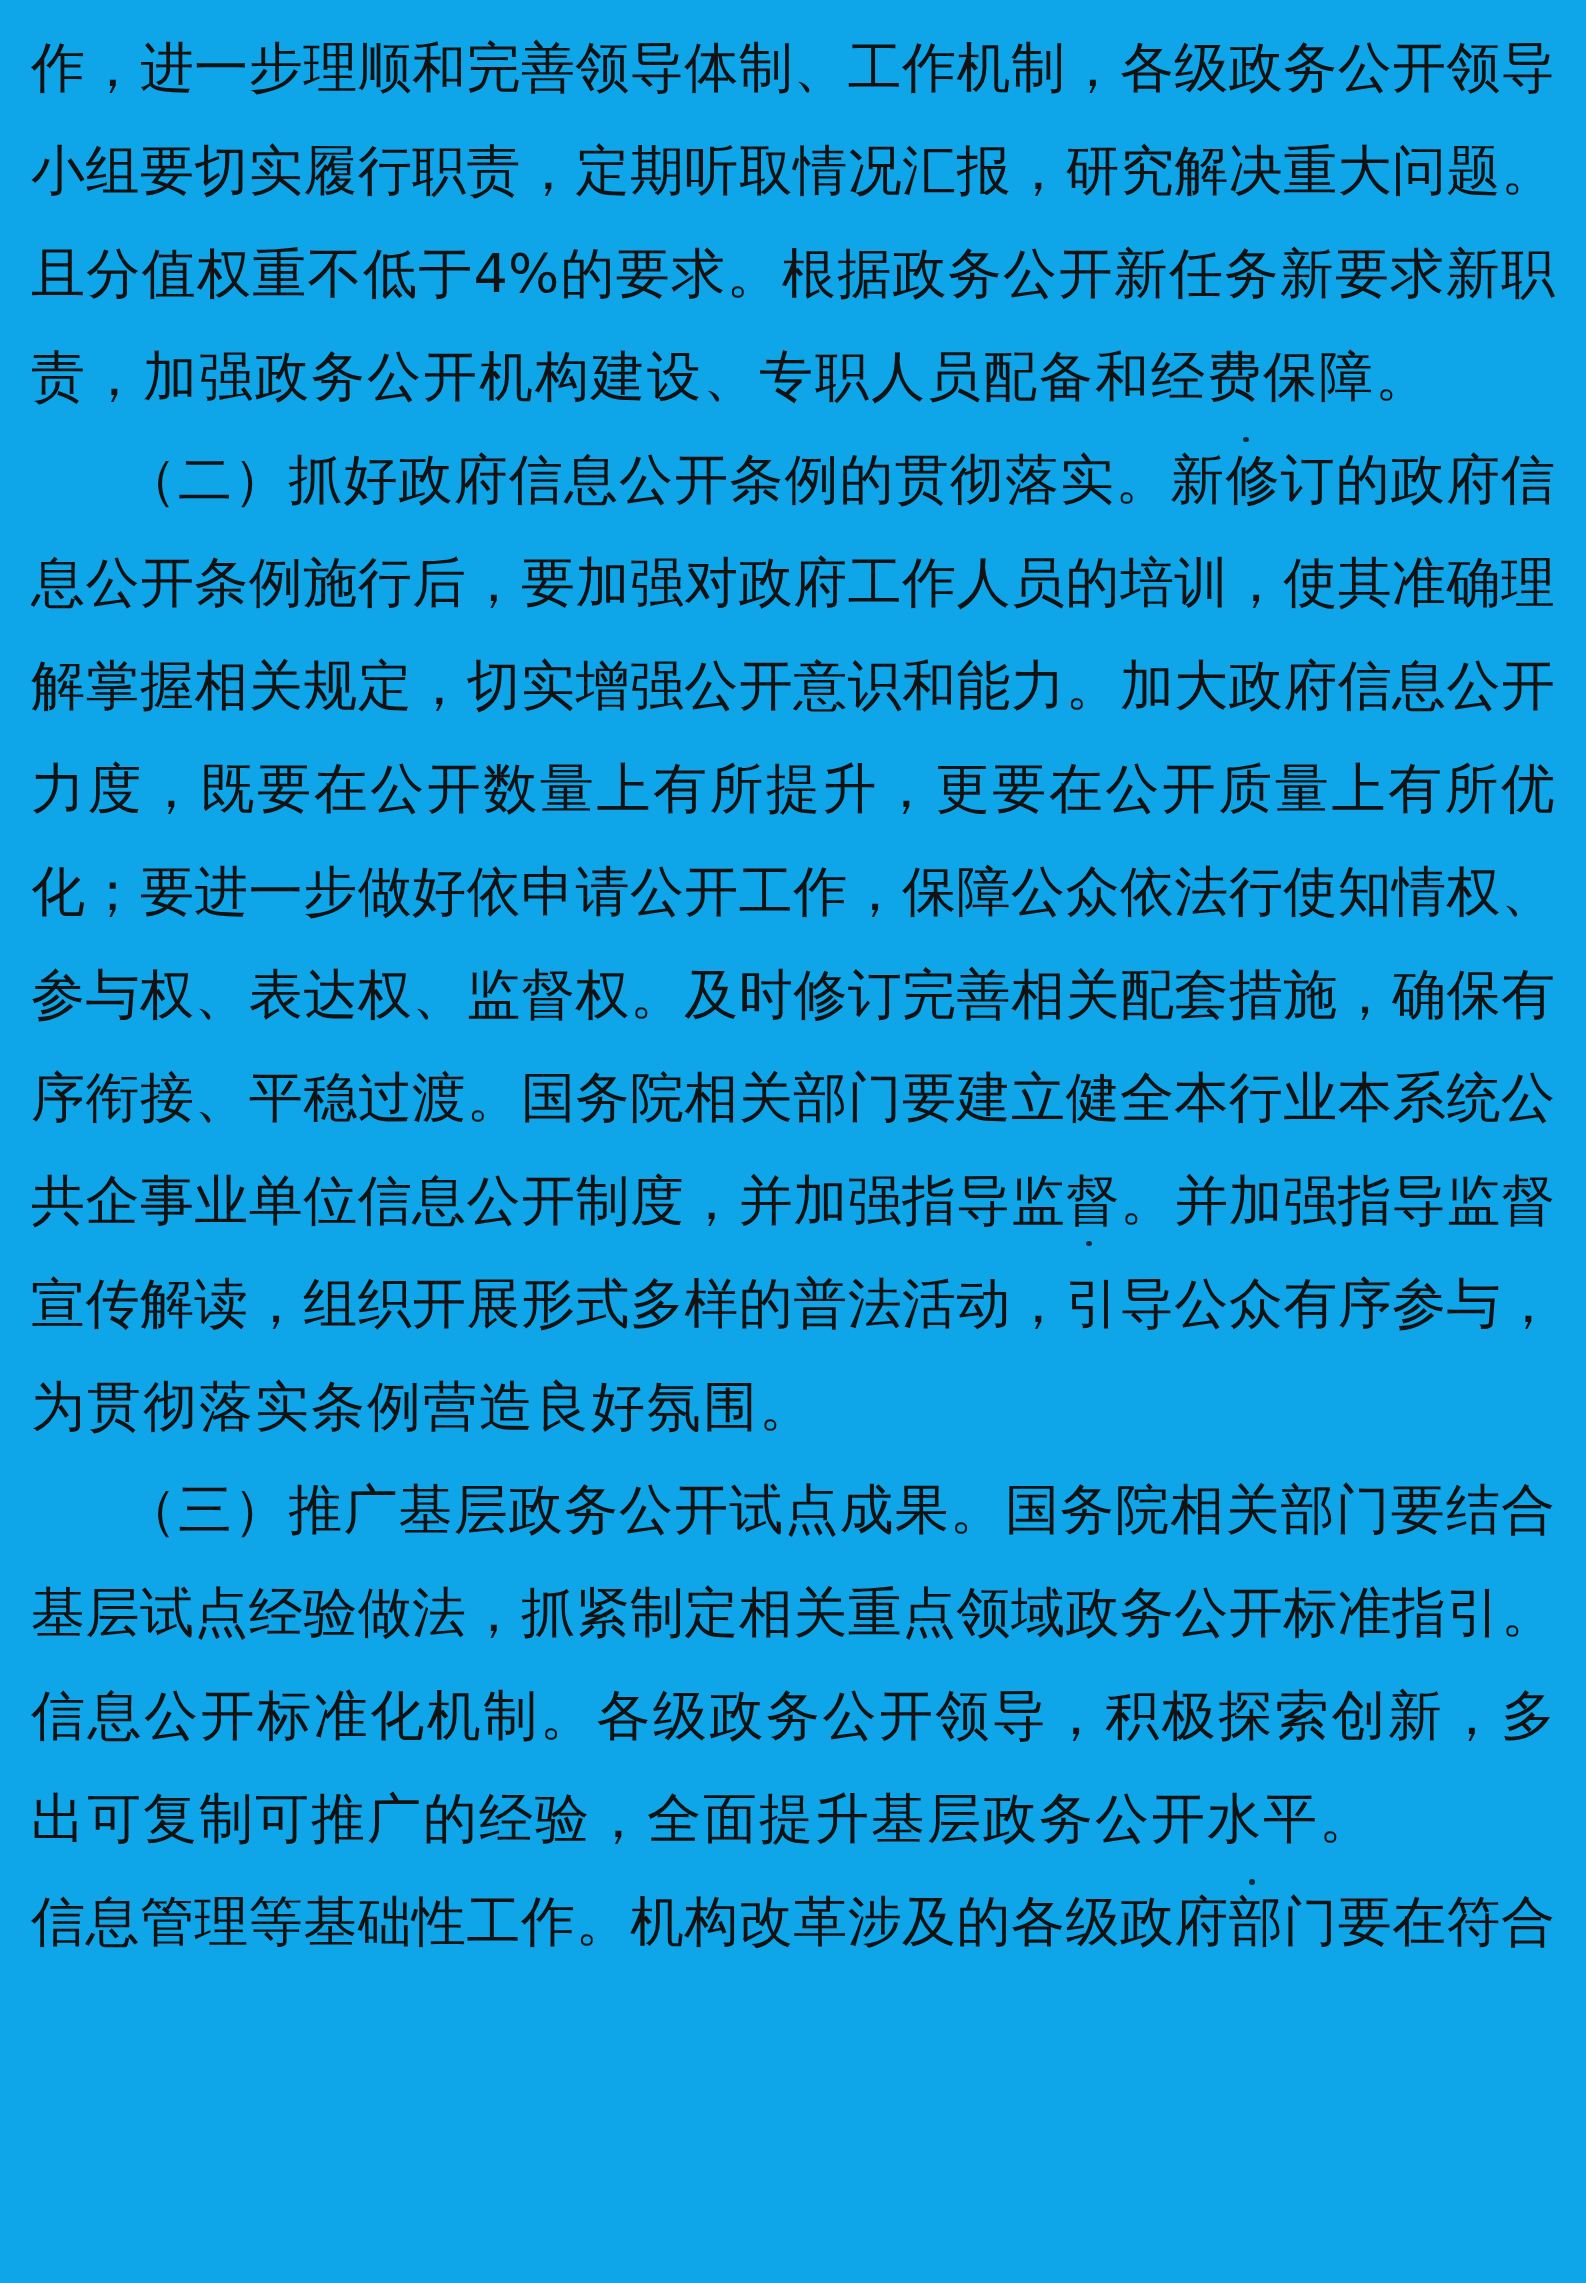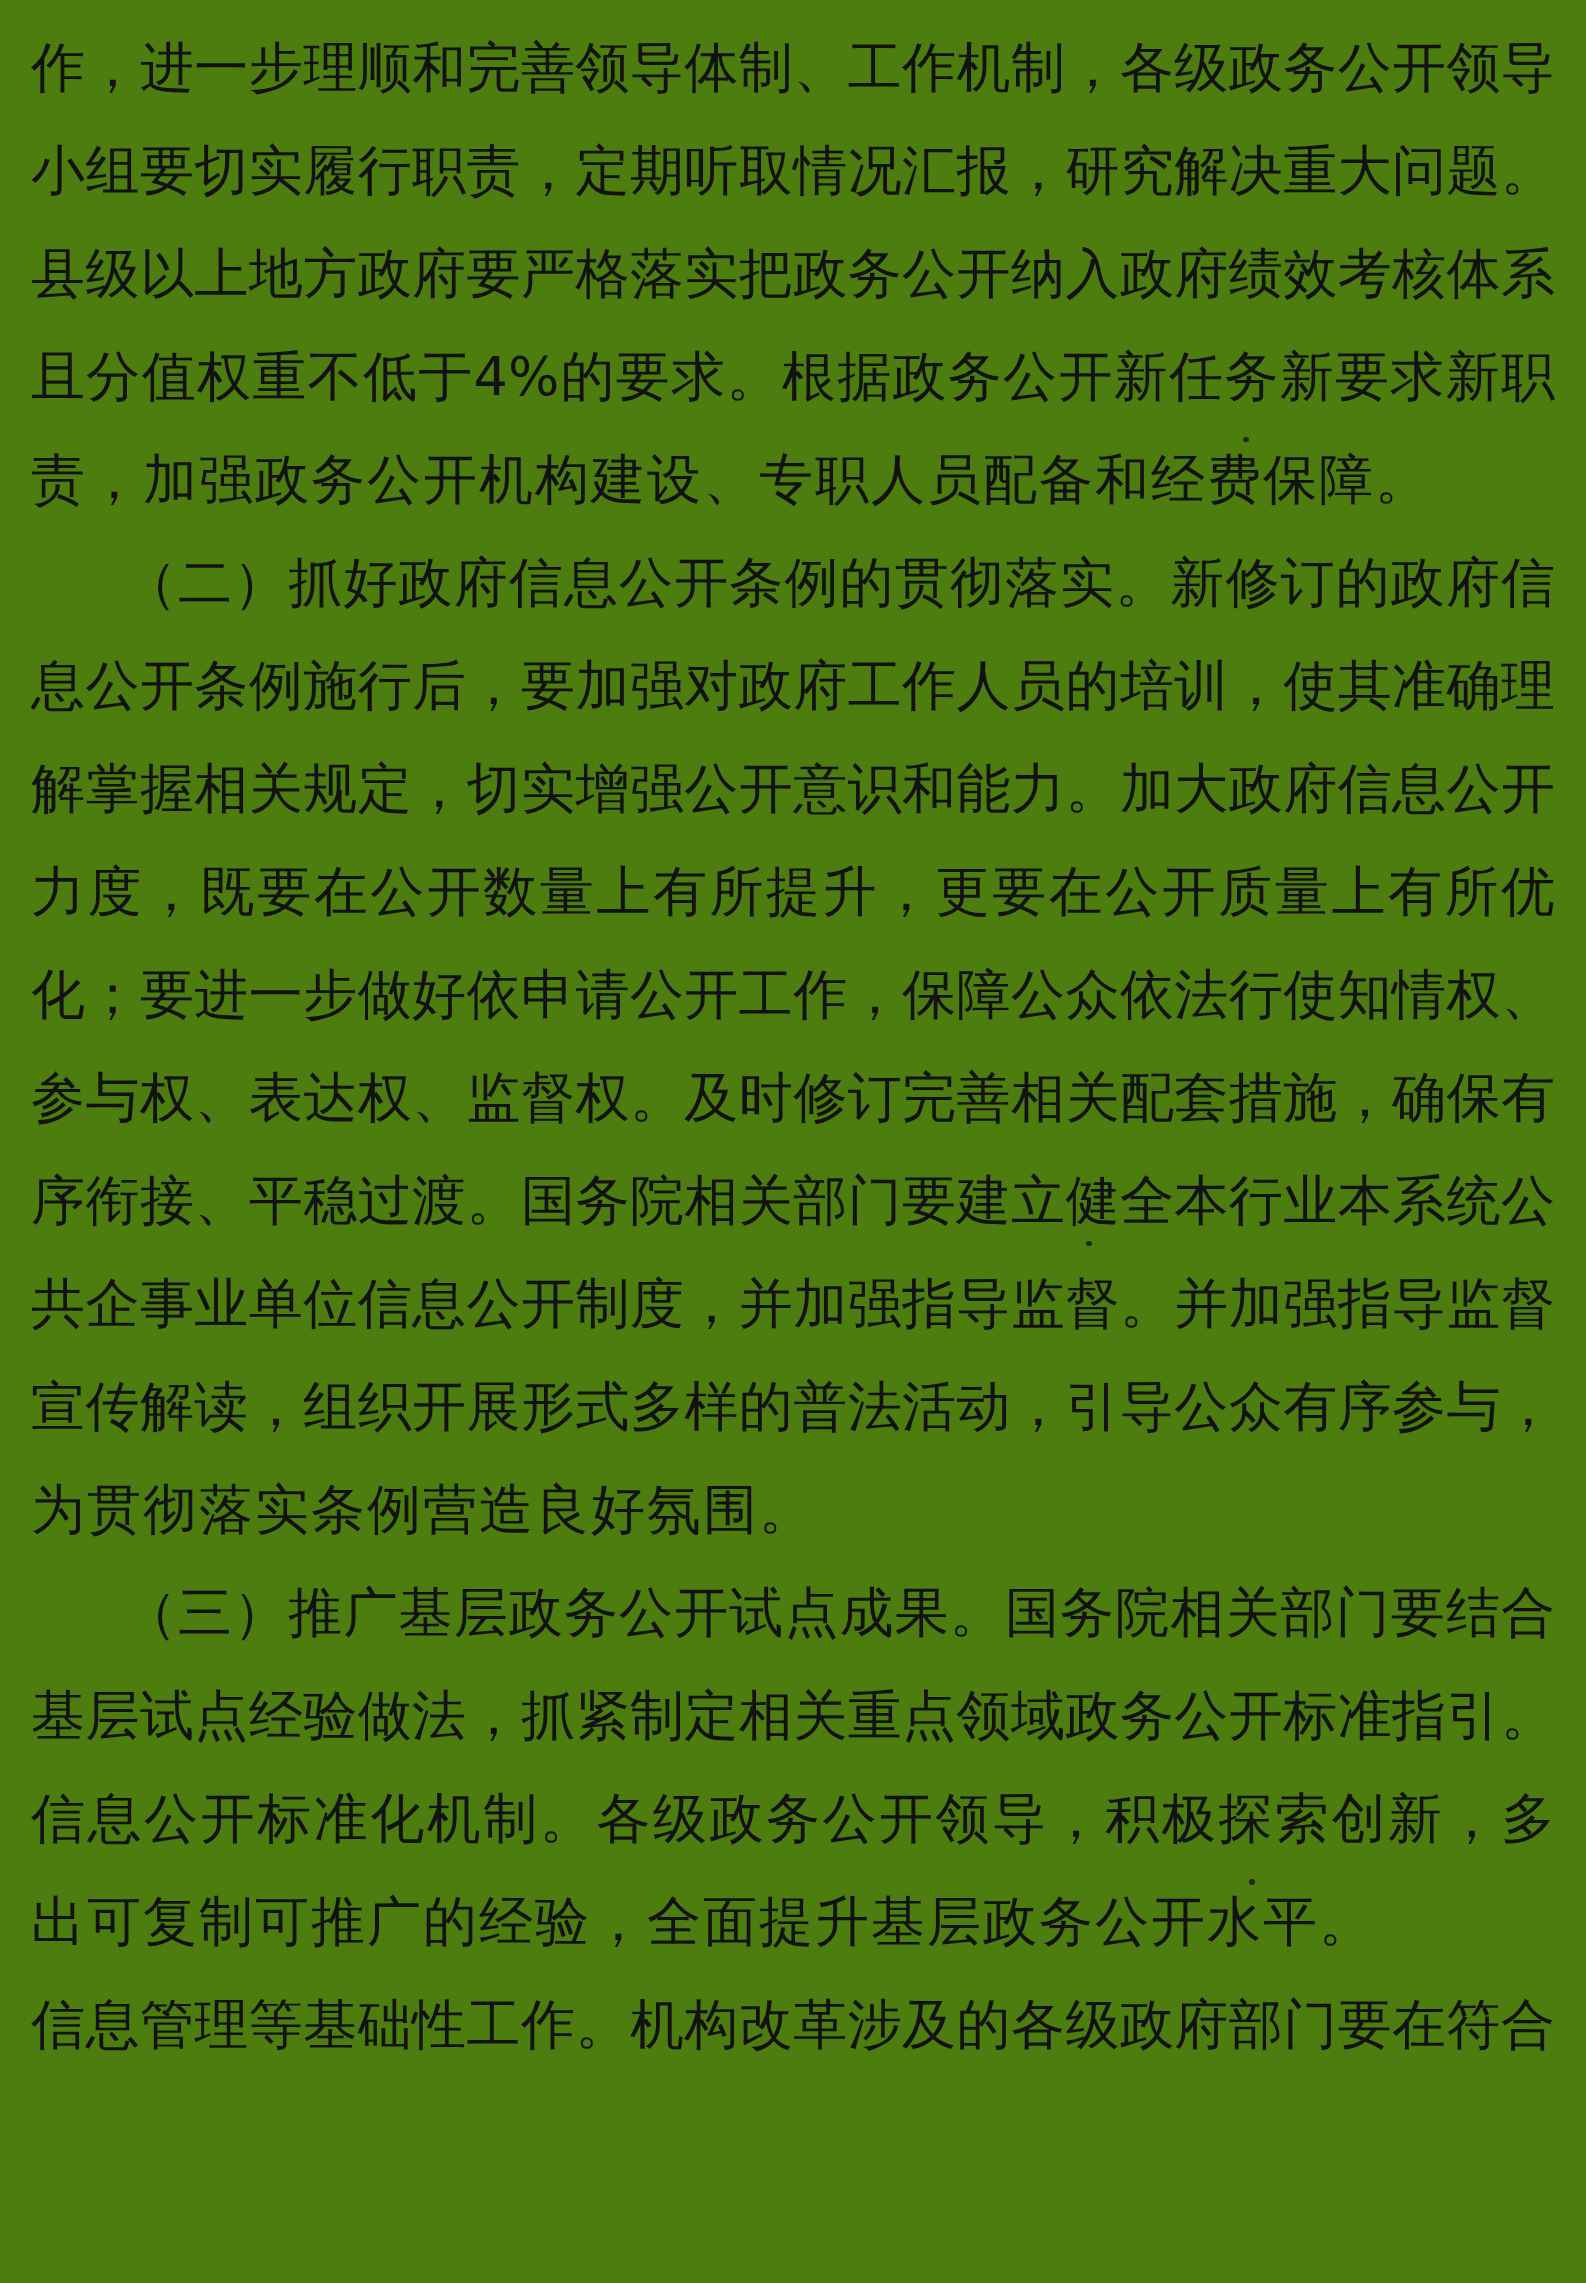"作，进一步理顺和完善领导体制、工作机制，各级政务公开领导" .page { background: #4d7c0f -> #0ea5e9 }
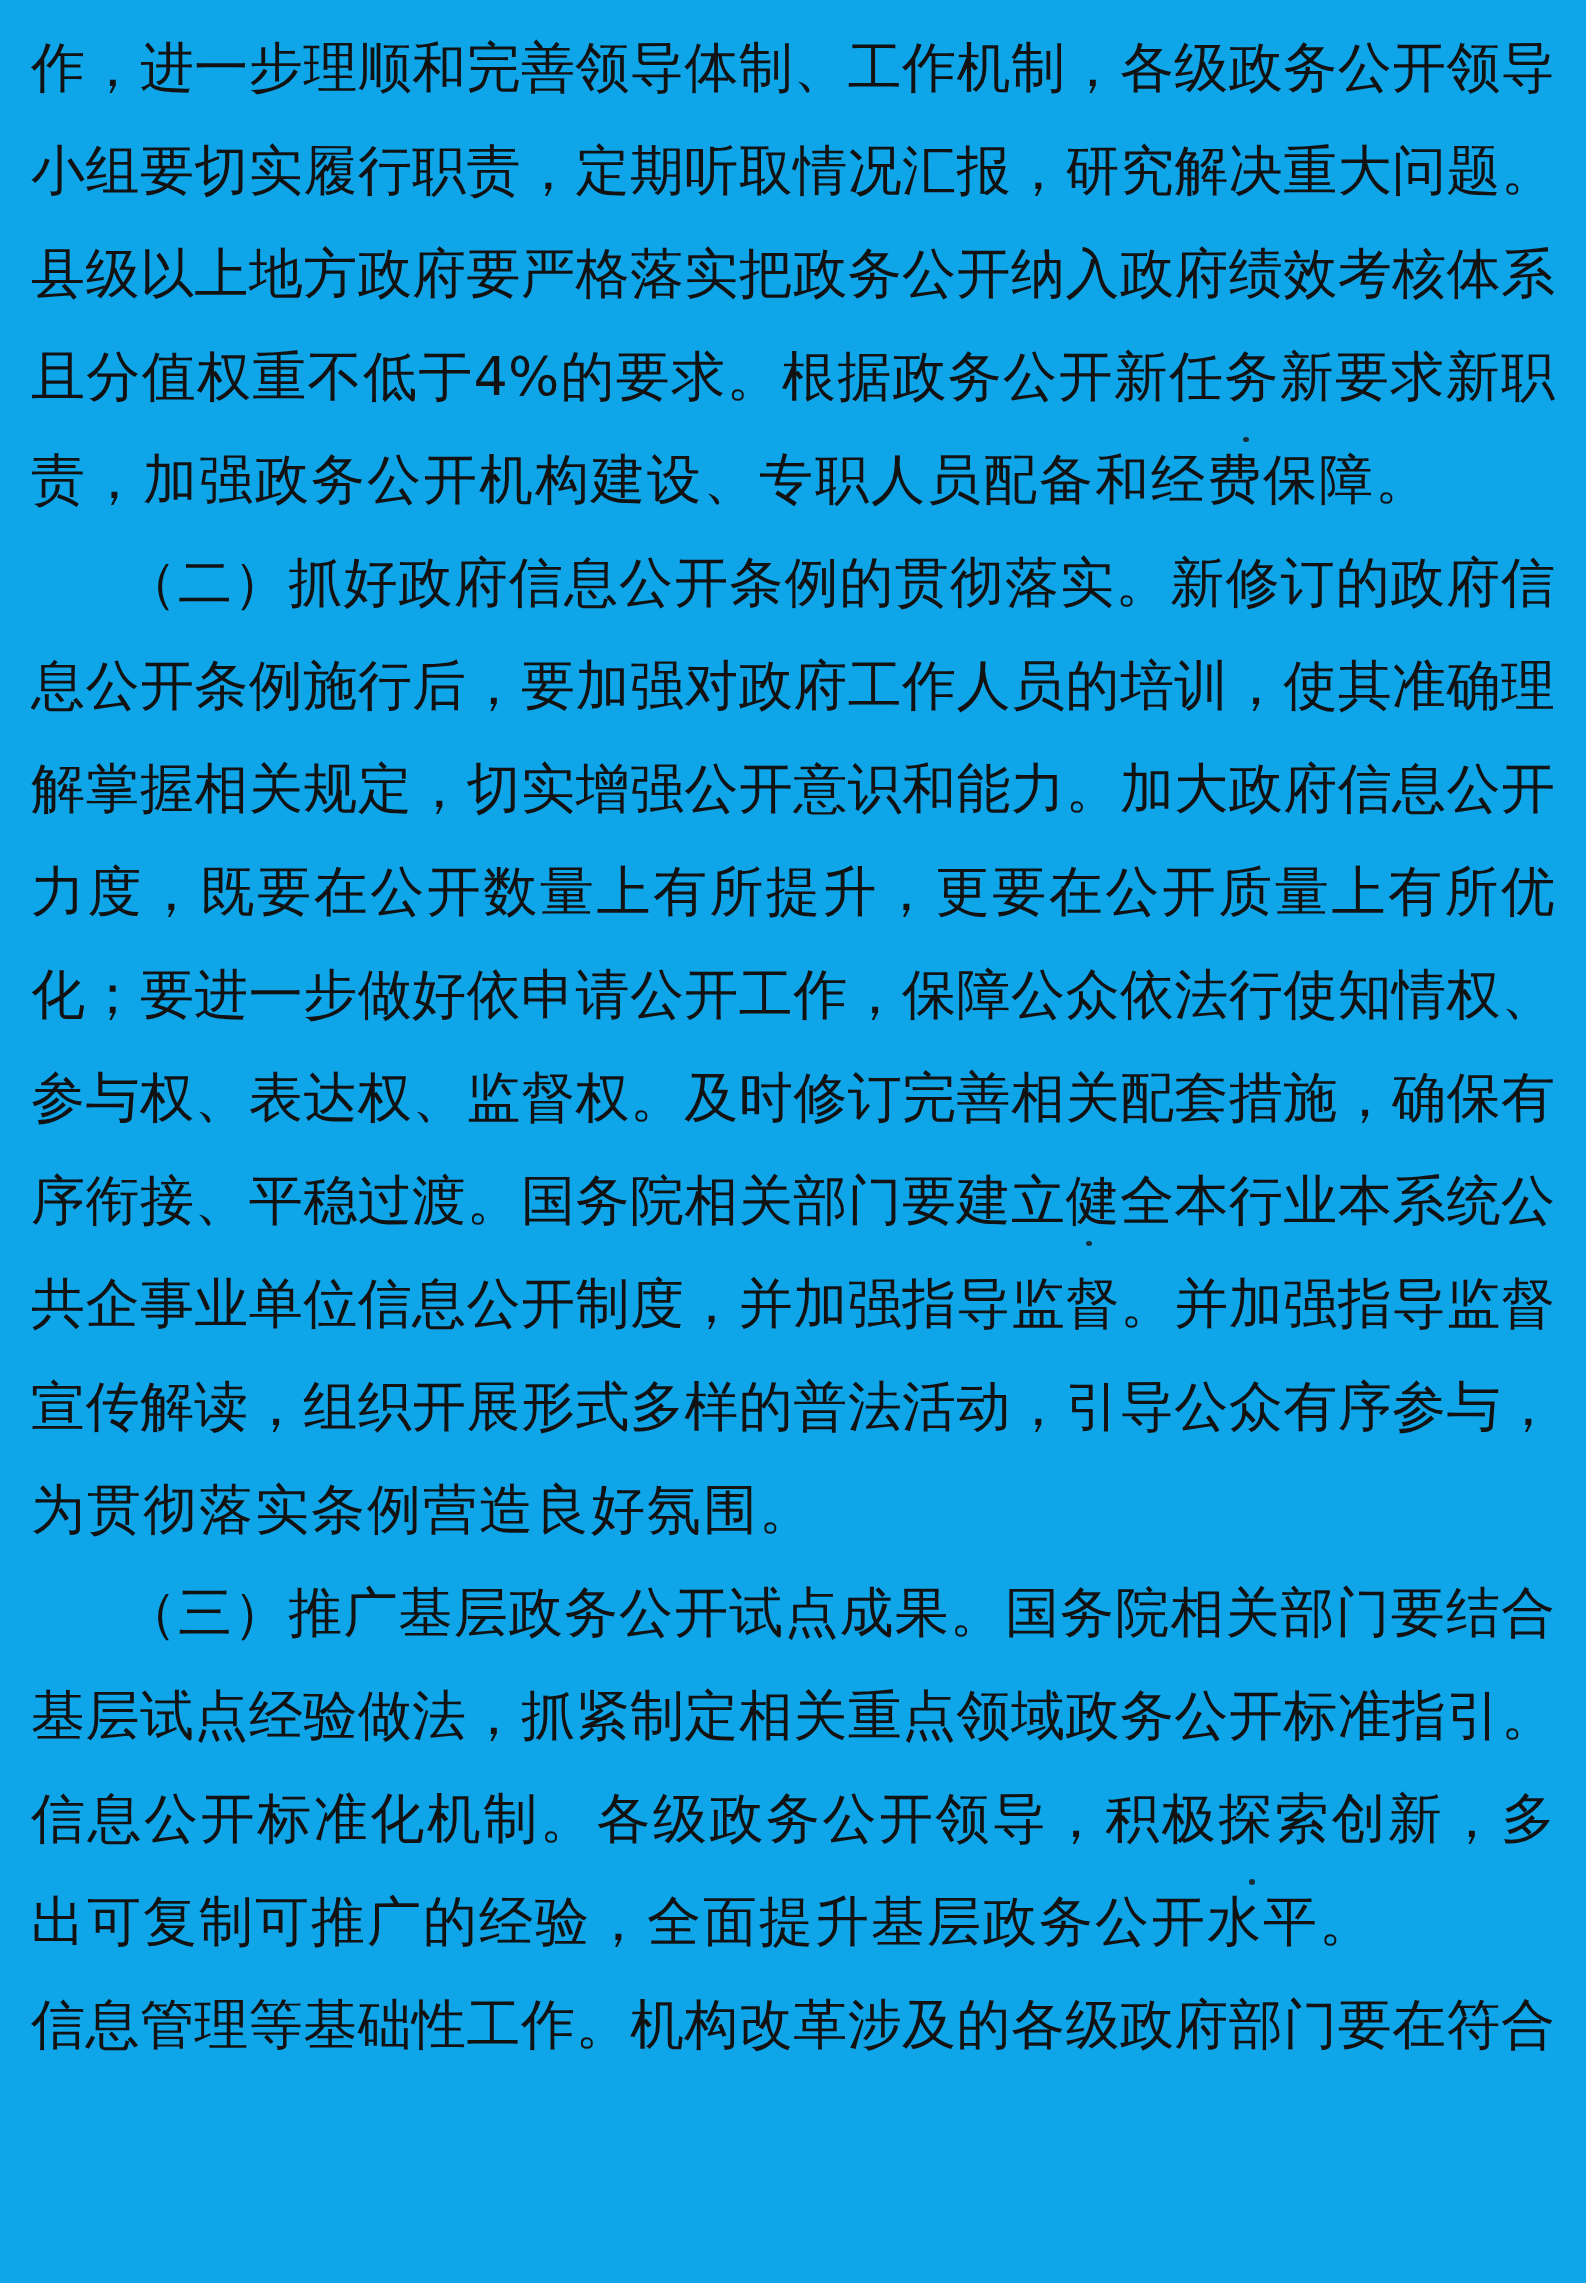"县级以上地方政府要严格落实把政务公开纳入政府绩效考核体系" div.line { html: <div><span>县级以上地方政府要严格落实把政务公开纳入政府绩效考核体系</span></div> -> none }
